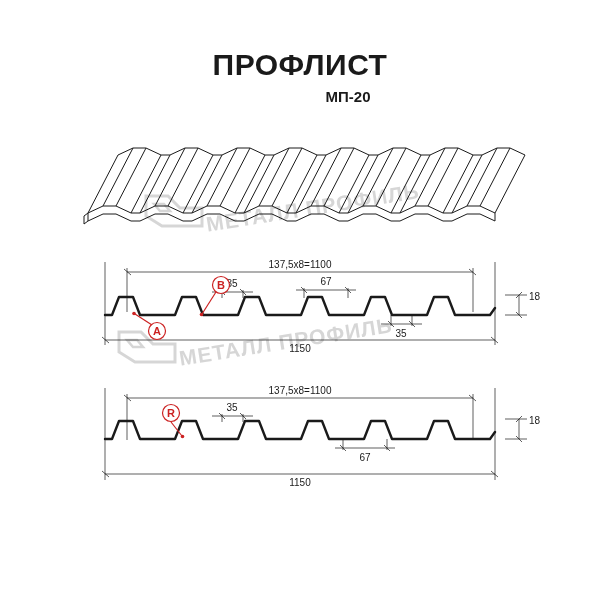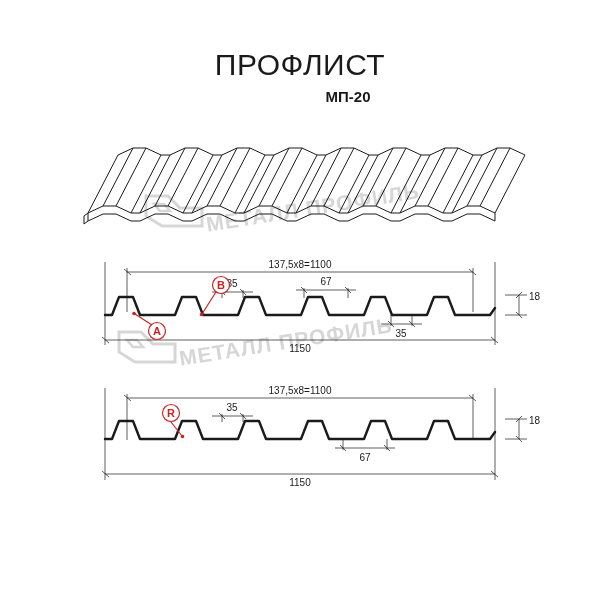"ПРОФЛИСТ" .title { font-weight: normal -> bold }
